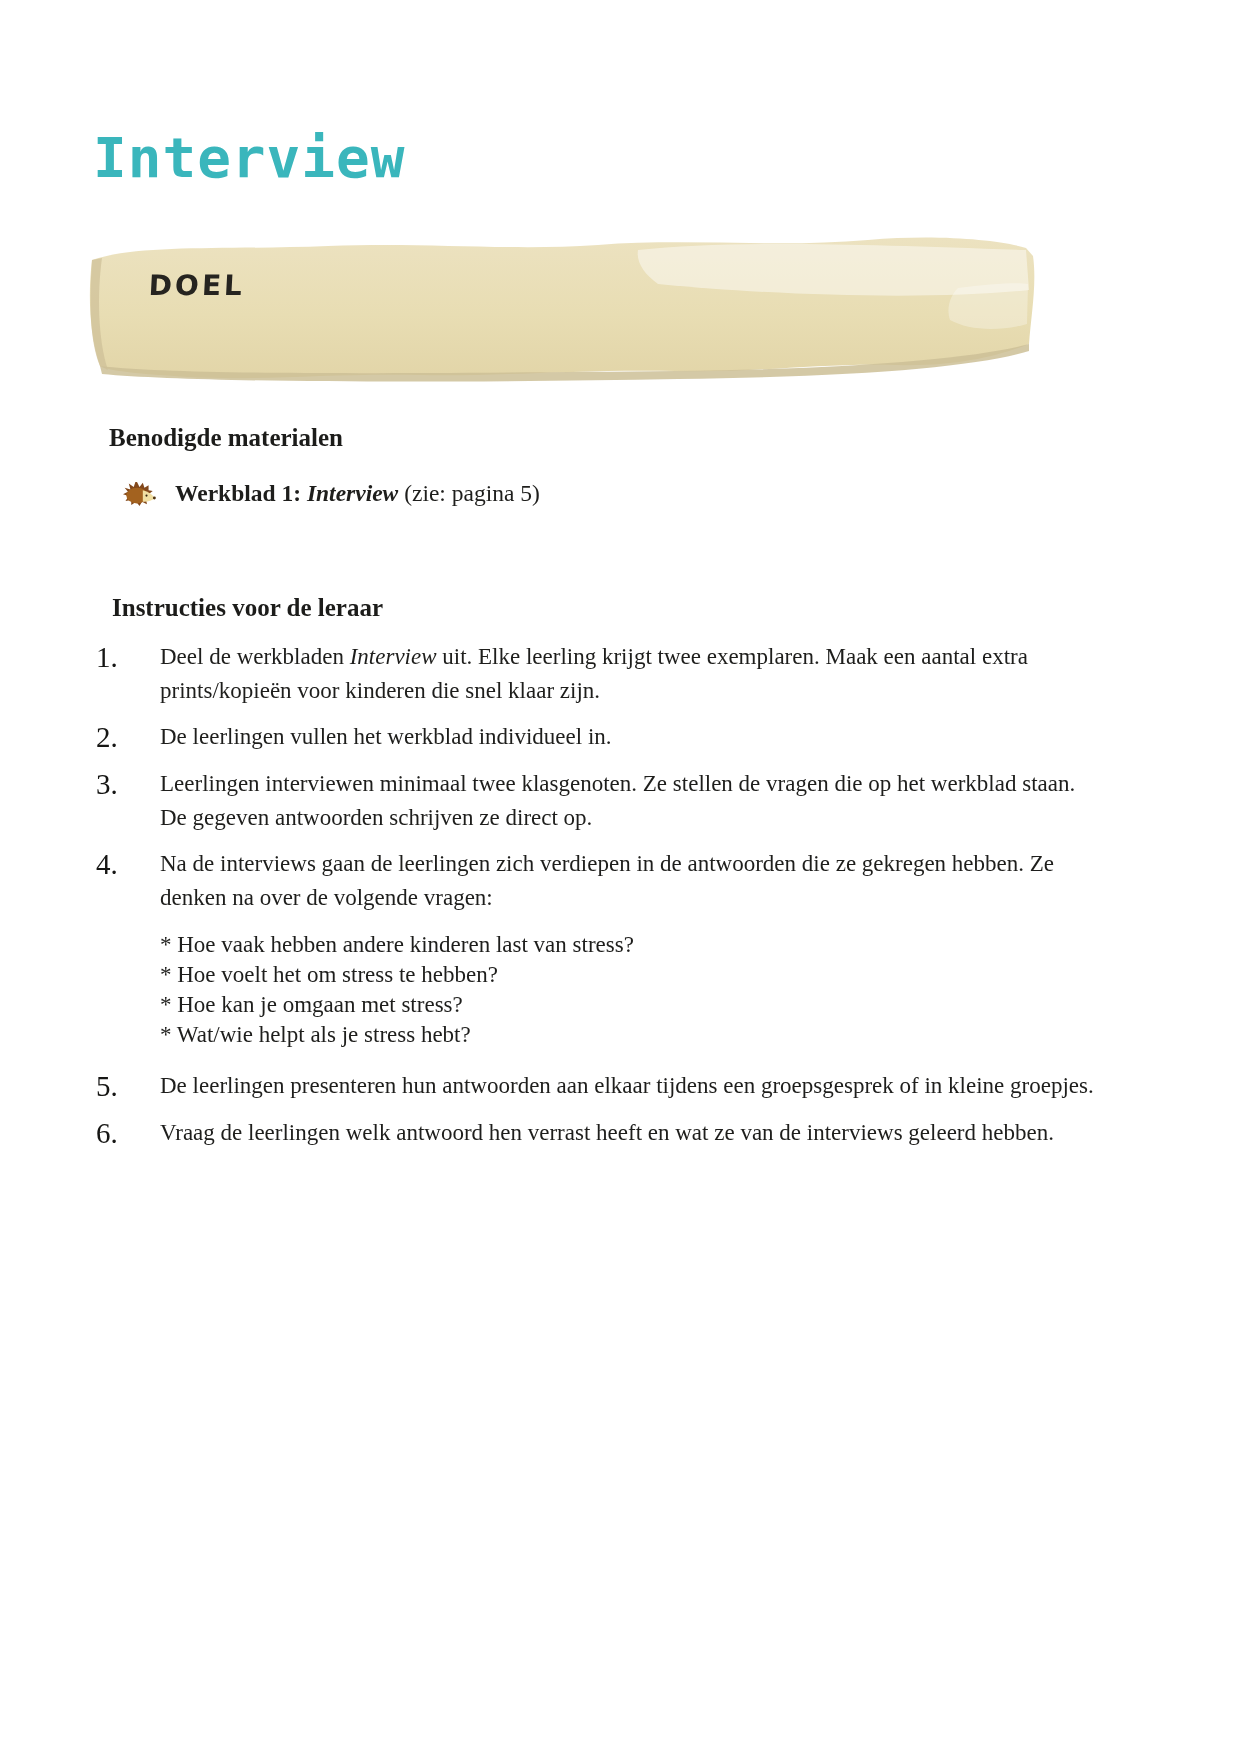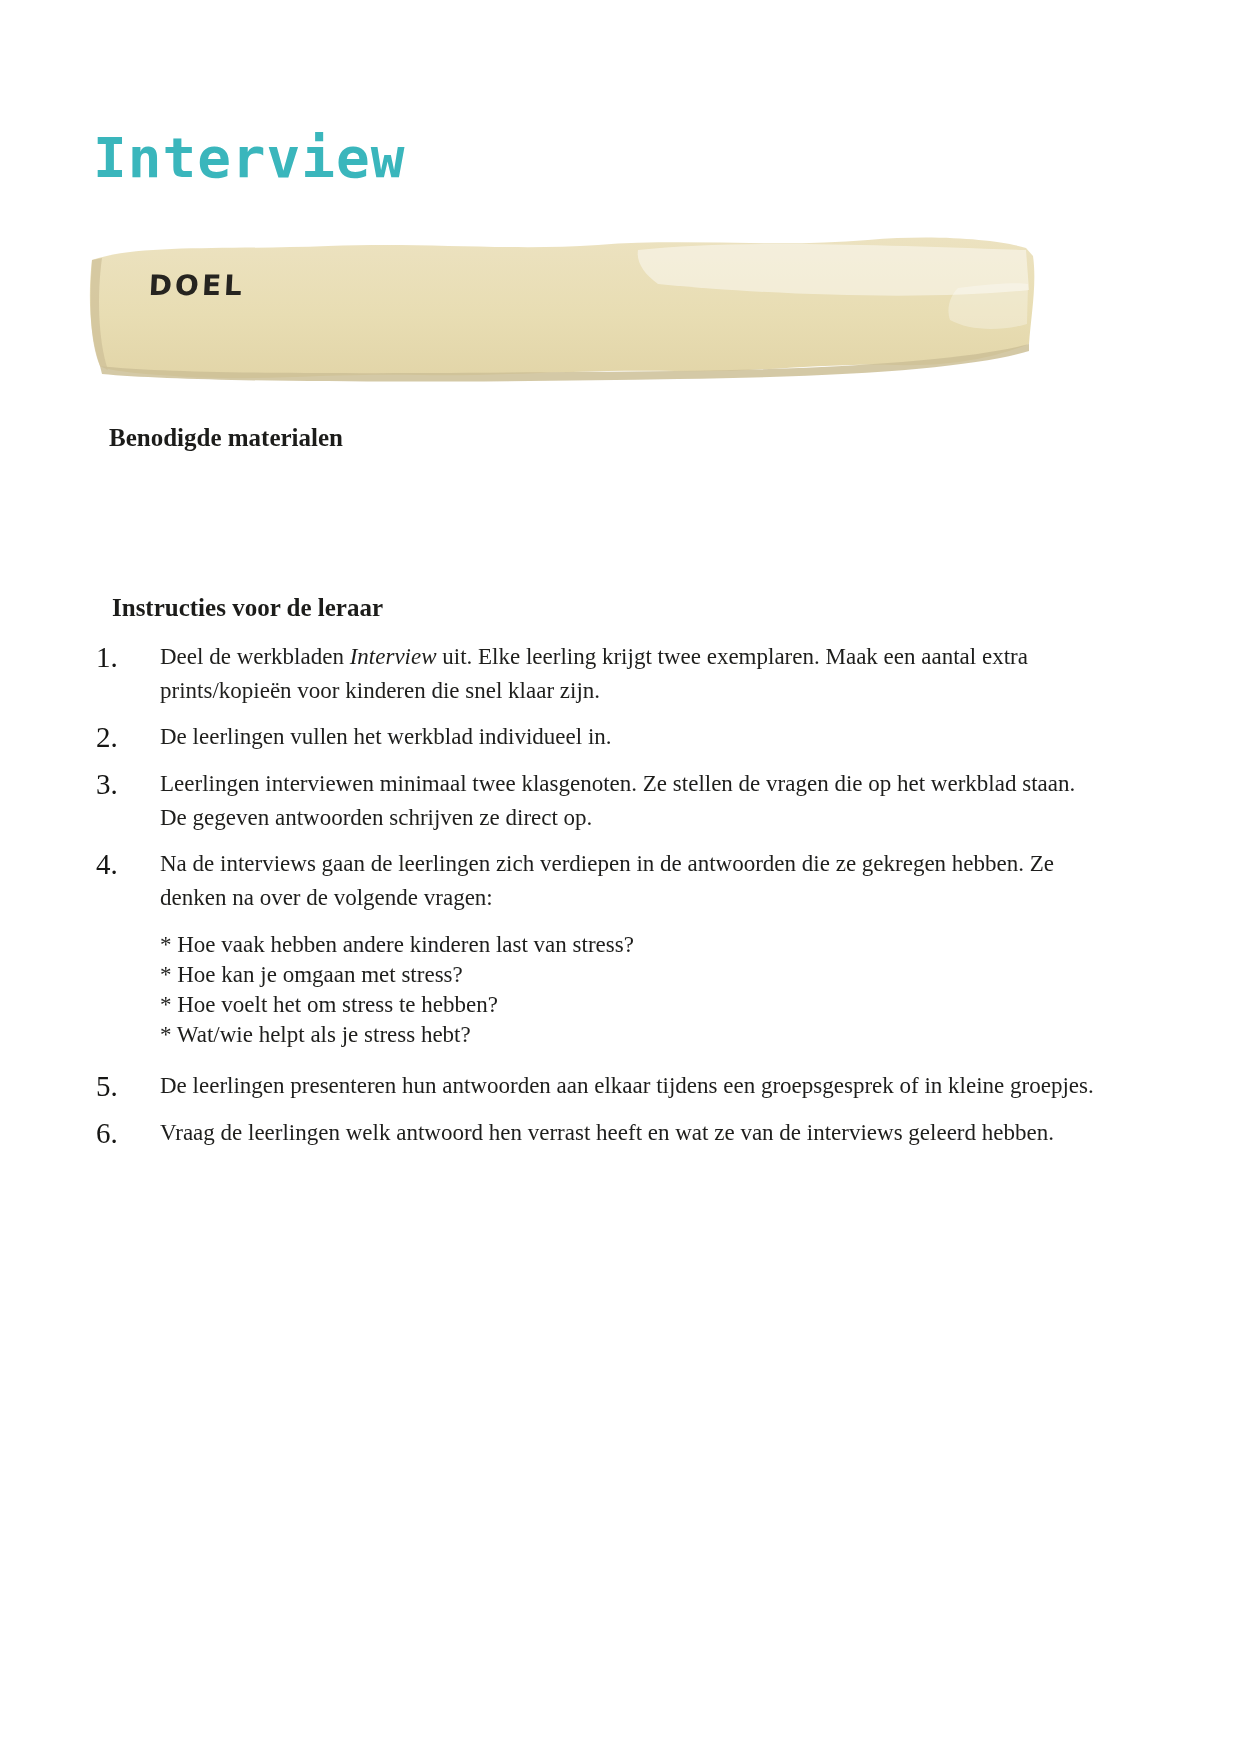"Werkblad 1: Interview (zie: pagina" li { html: none -> <li> <svg> <polygon></polygon> <ellipse></ellipse> <path></path> <circle></circle> <circle></circle> </svg> <span><b>Werkblad 1: </b><b>Interview</b><span> (zie: pagina 5)</span></span> </li> }
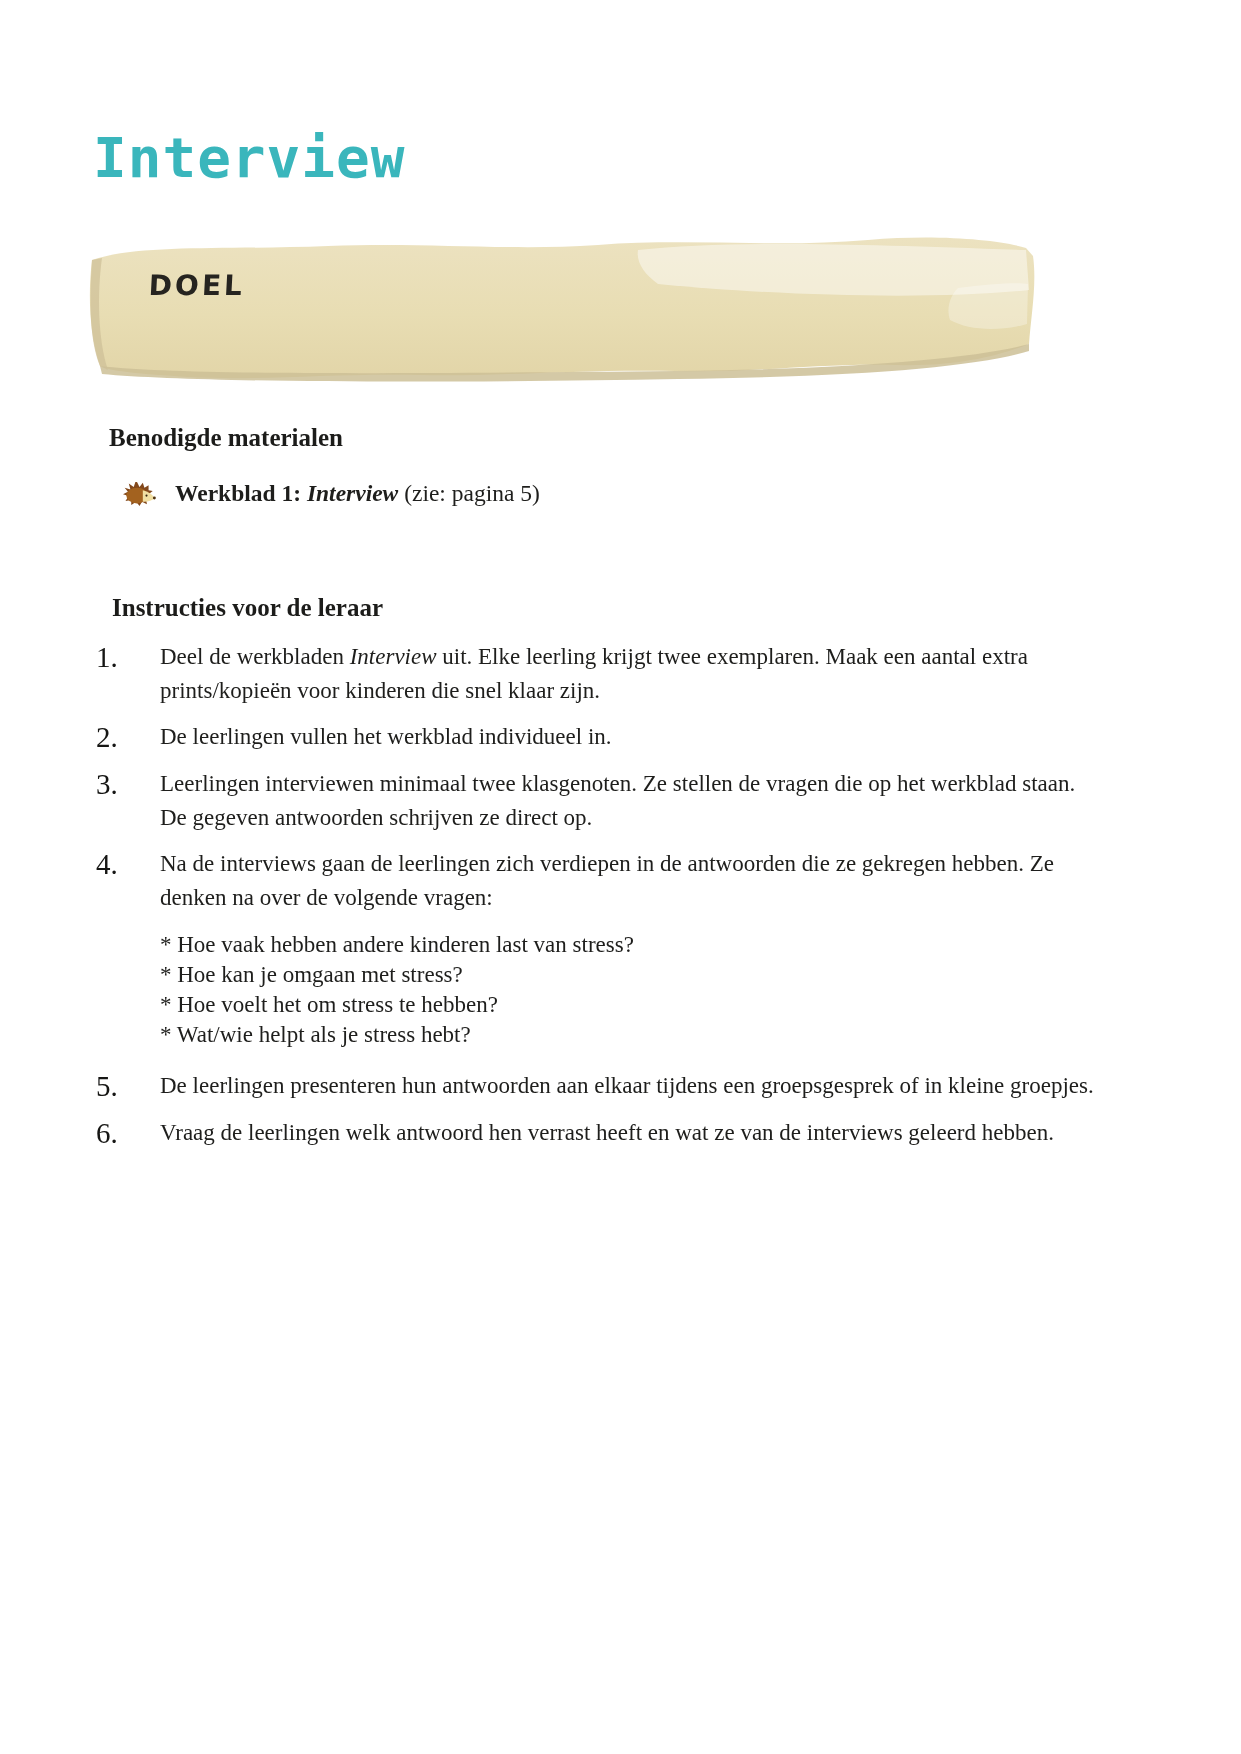"* Hoe kan je omgaan" div { order: before "* Hoe voelt het om" -> after "* Hoe voelt het om" }
